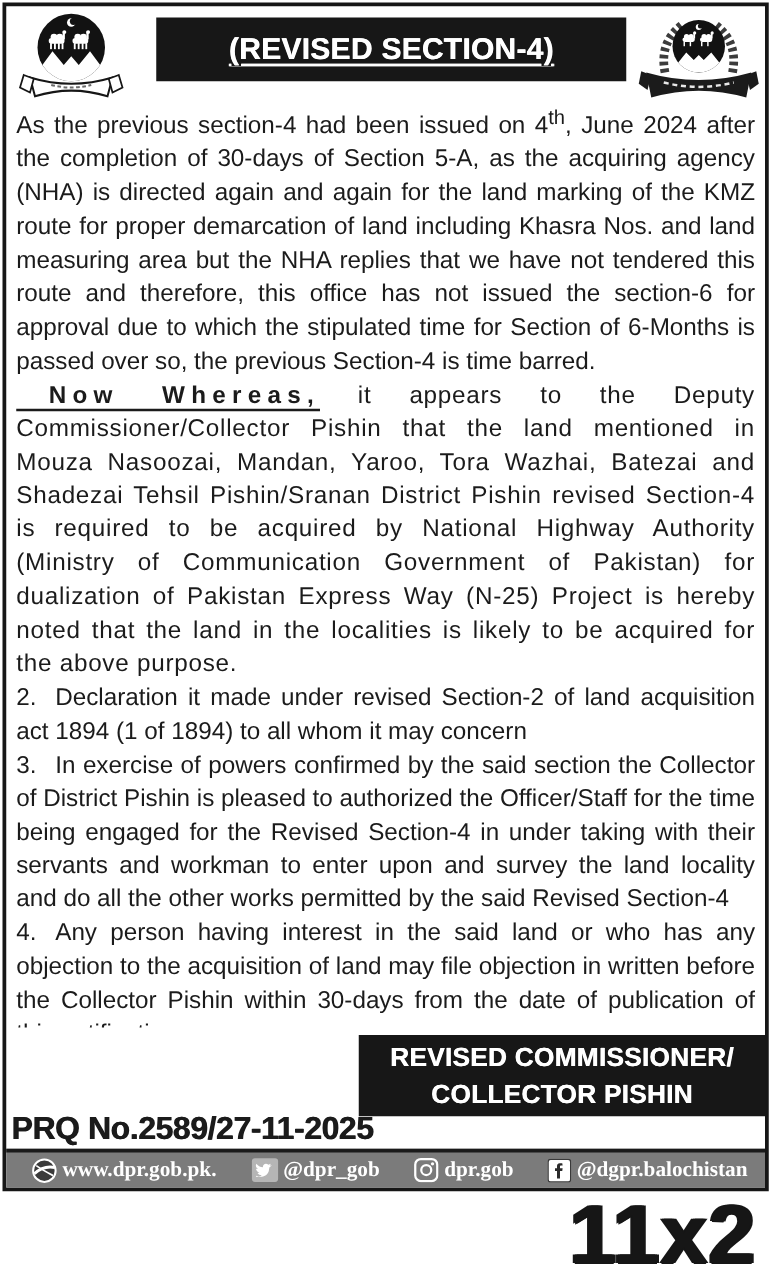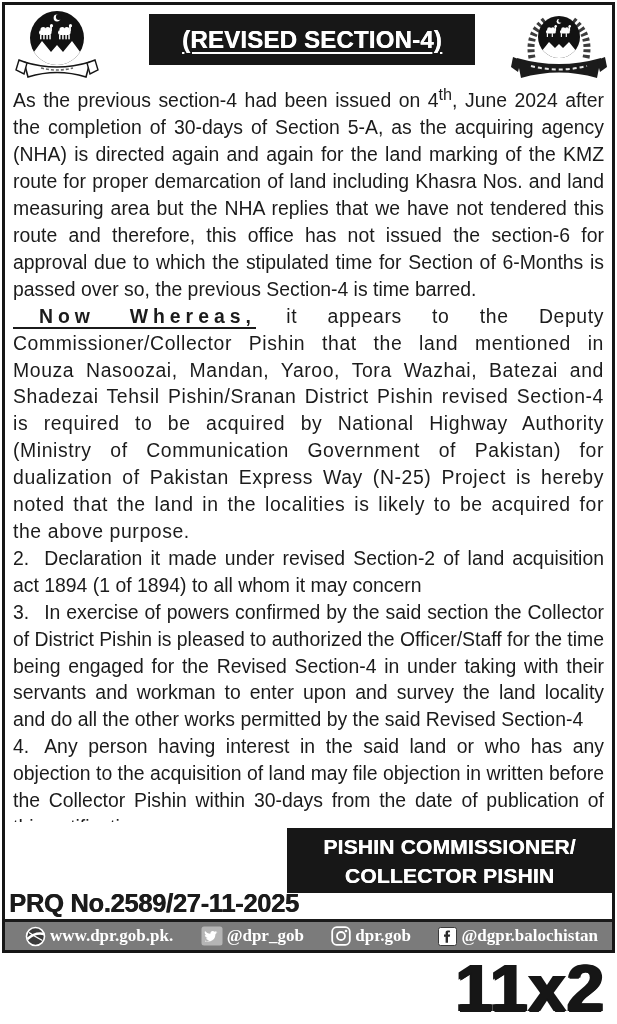"(REVISED SECTION-4)" .title-bar { left: 144px -> 120px; width: 326px -> 376px }
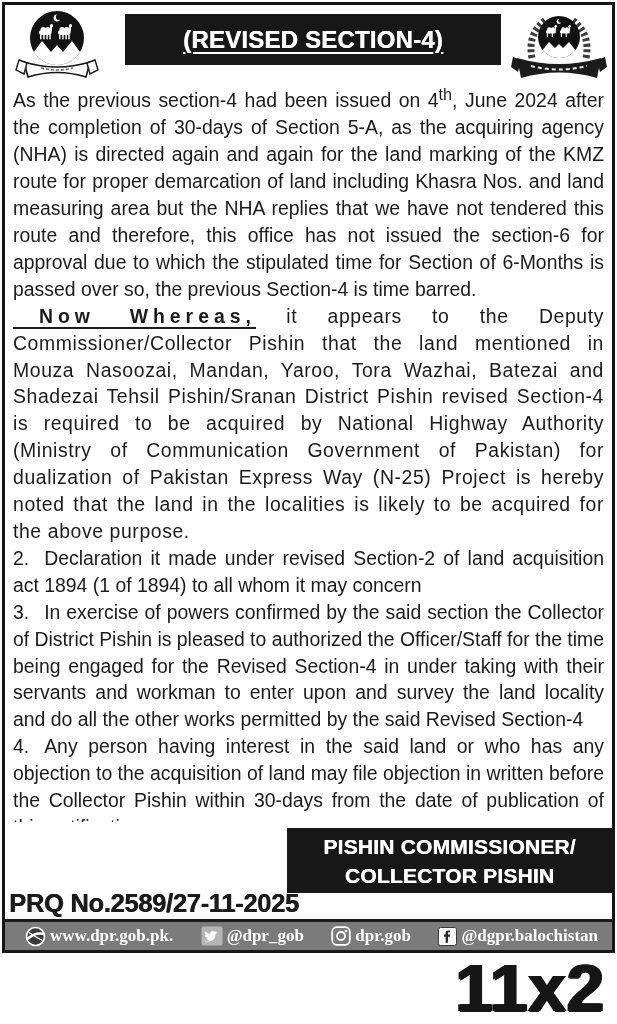"PISHIN COMMISSIONER/" div { text: PISHIN -> REVISED }
